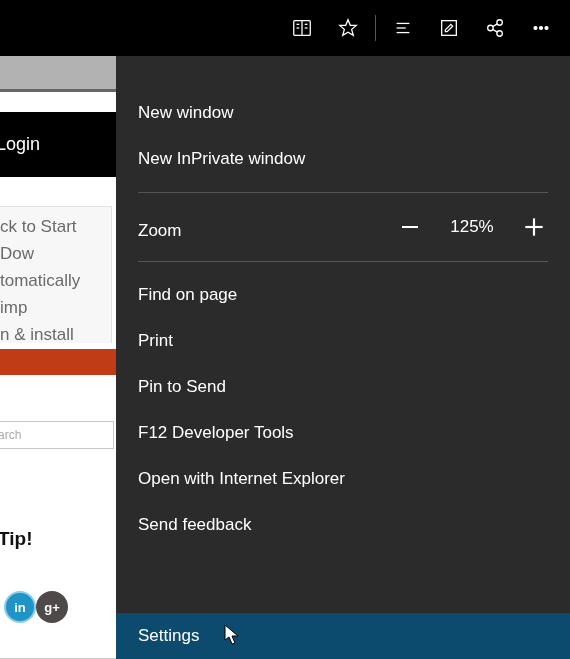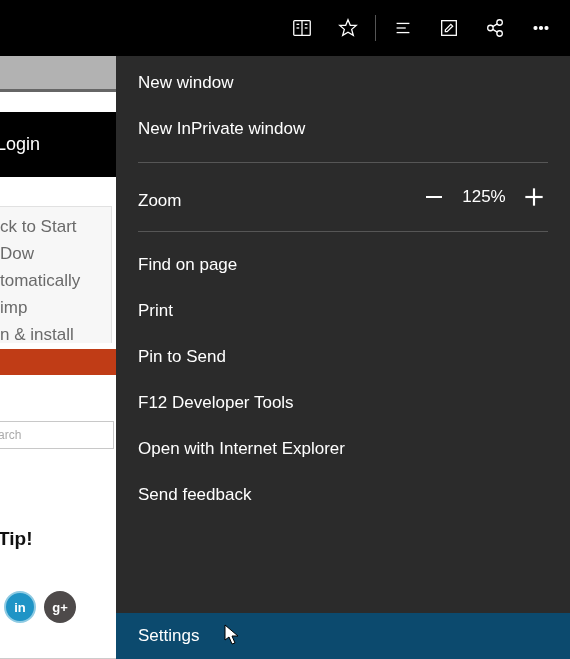"New window" .menu { padding-top: 4px -> 34px }
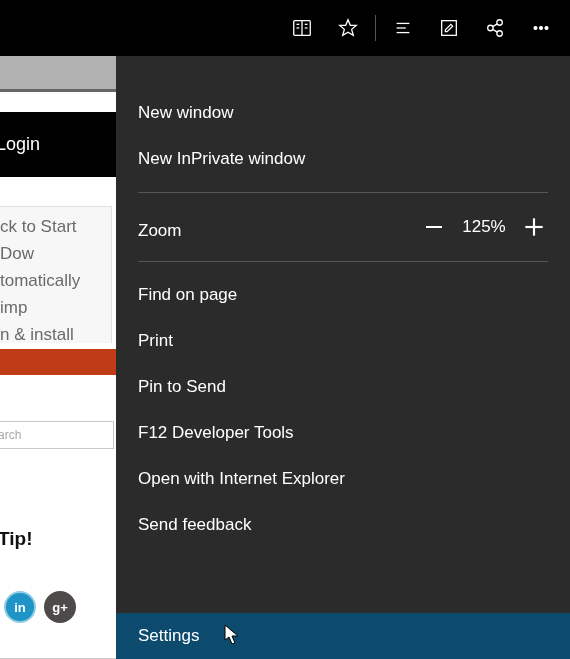"125%" .zoom-ctrl { gap: 10px -> 22px }
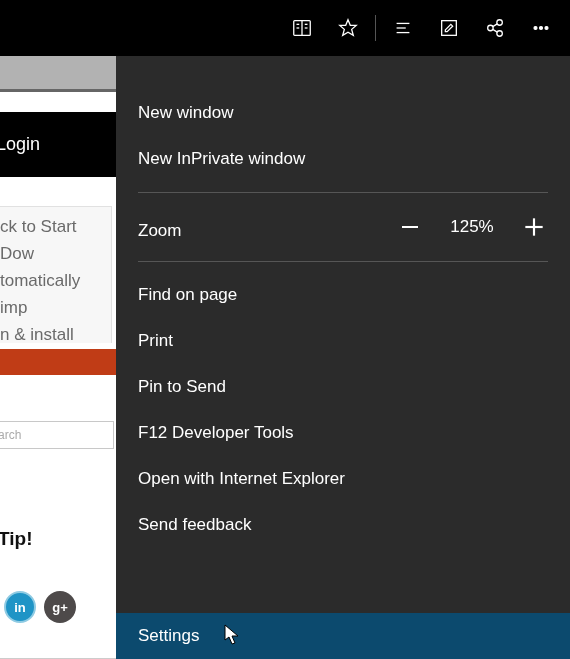"in" .social { gap: 8px -> none }
